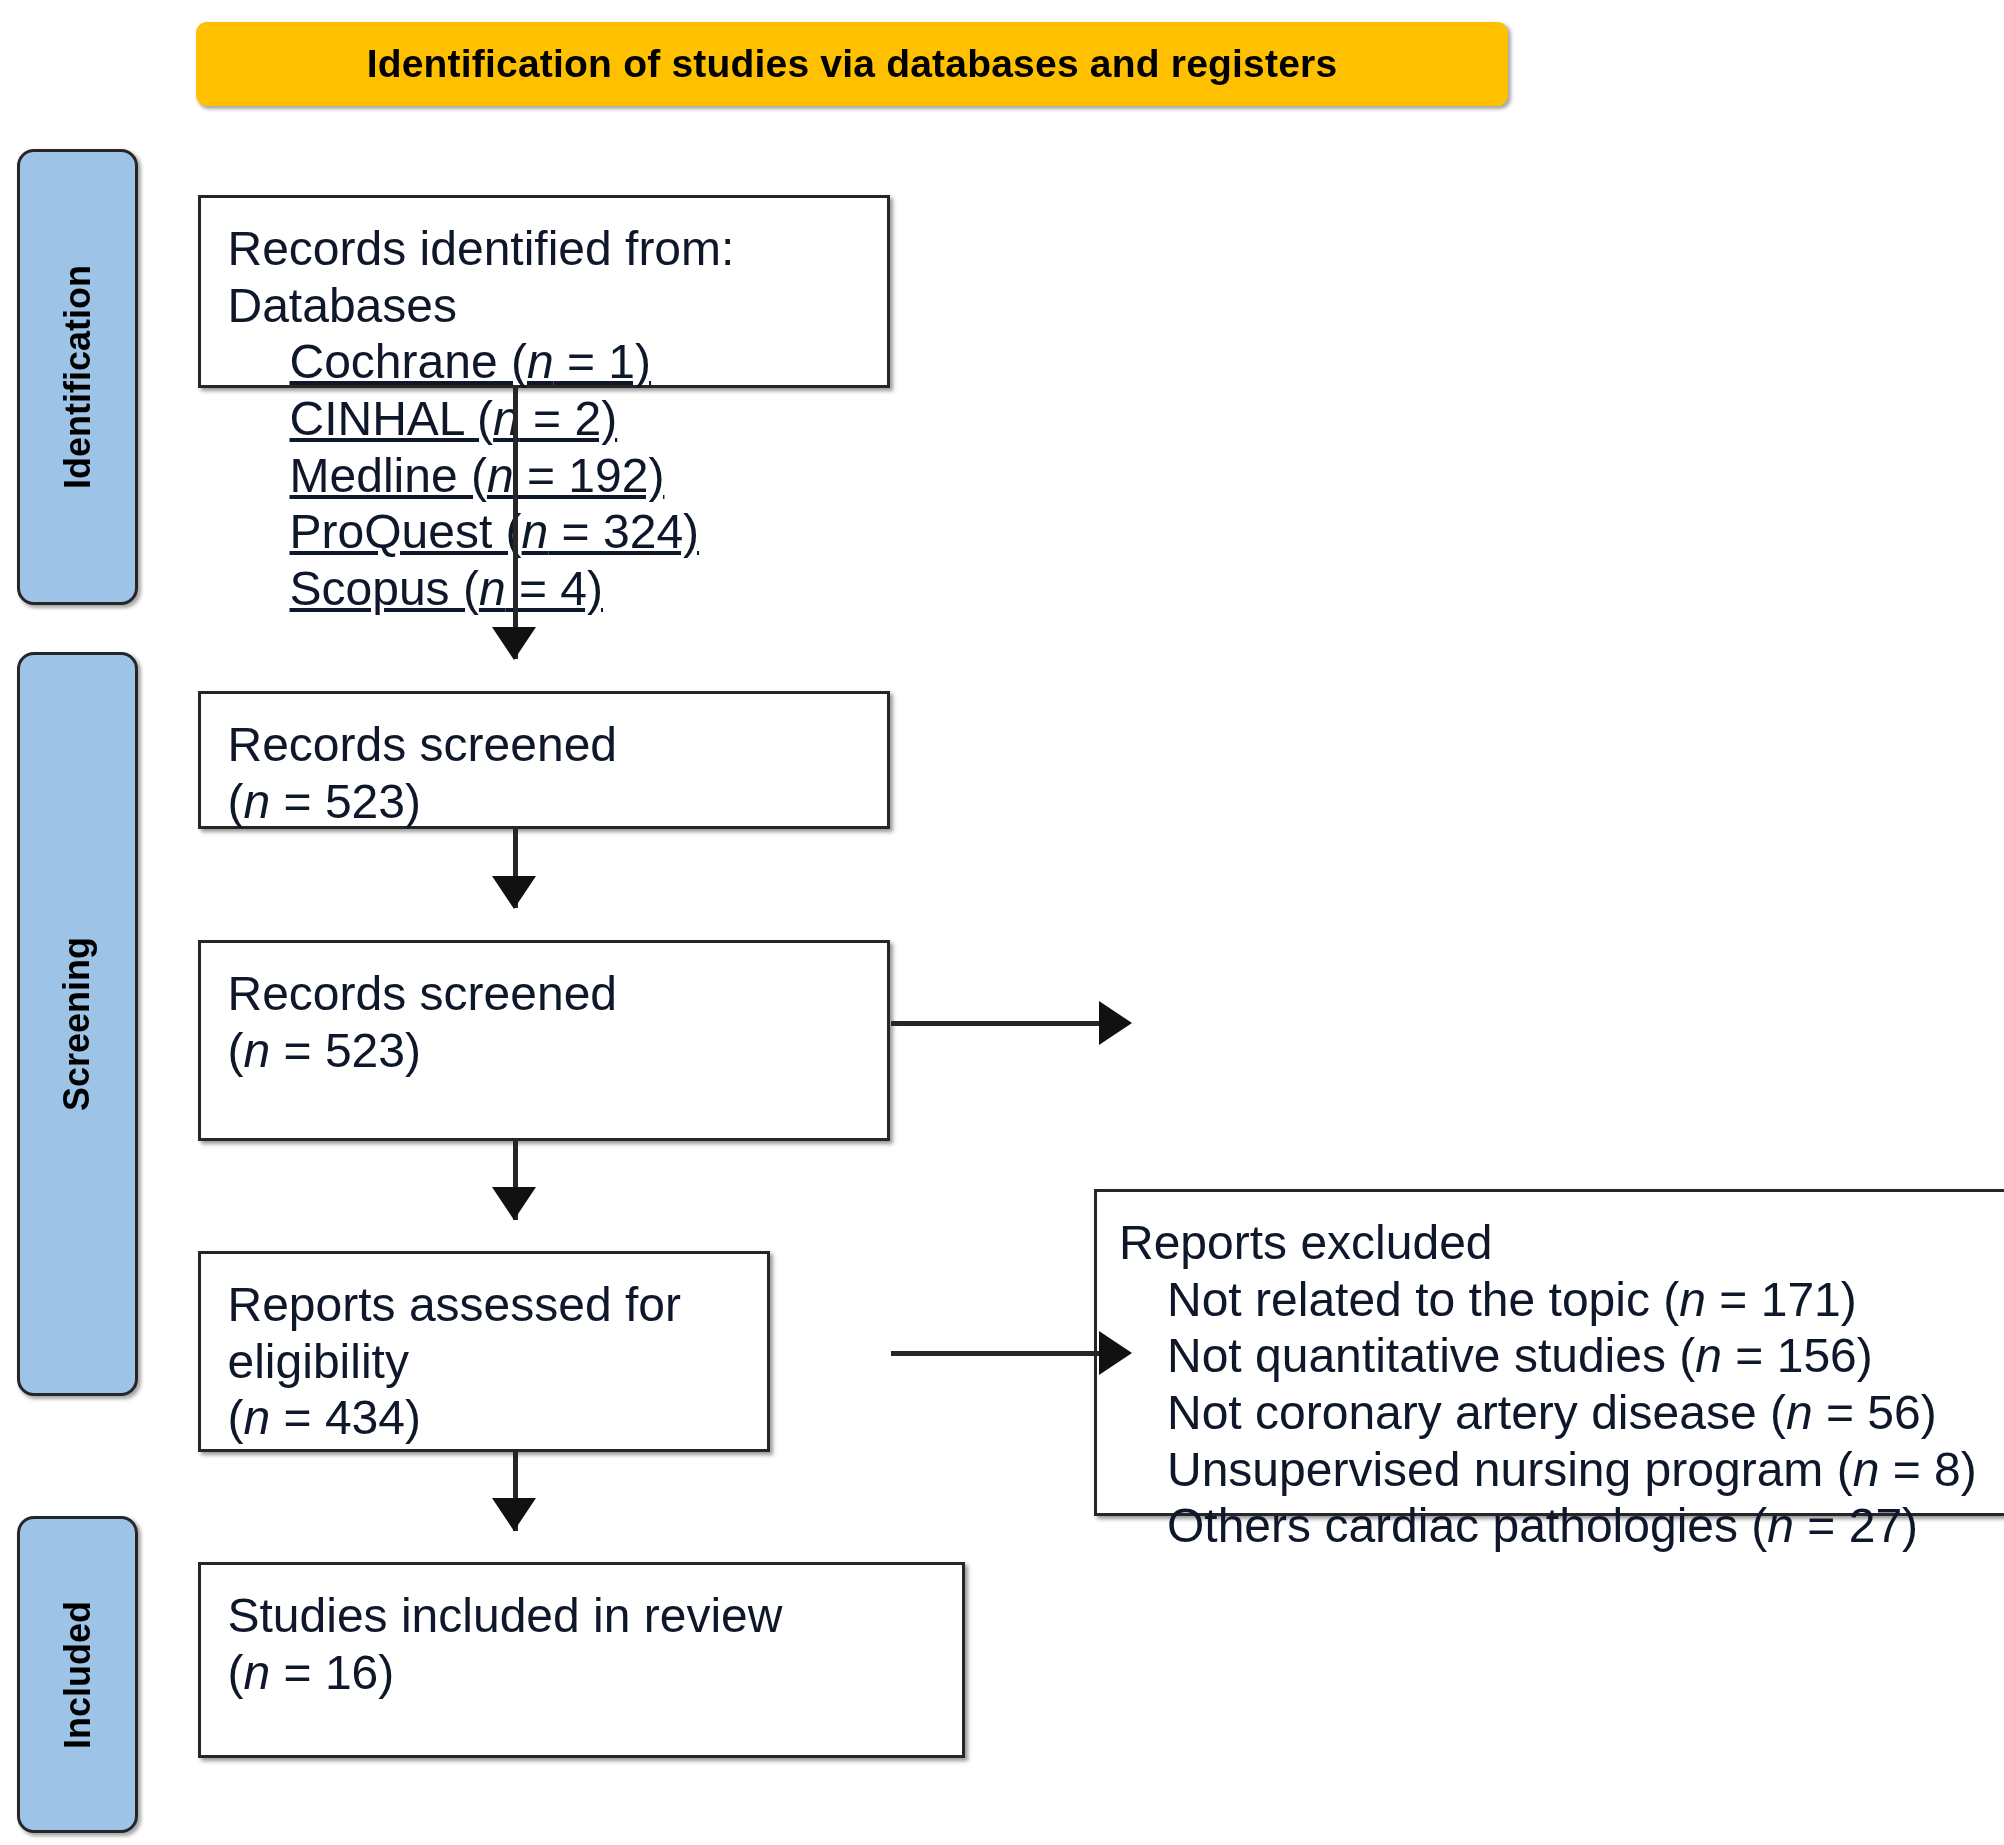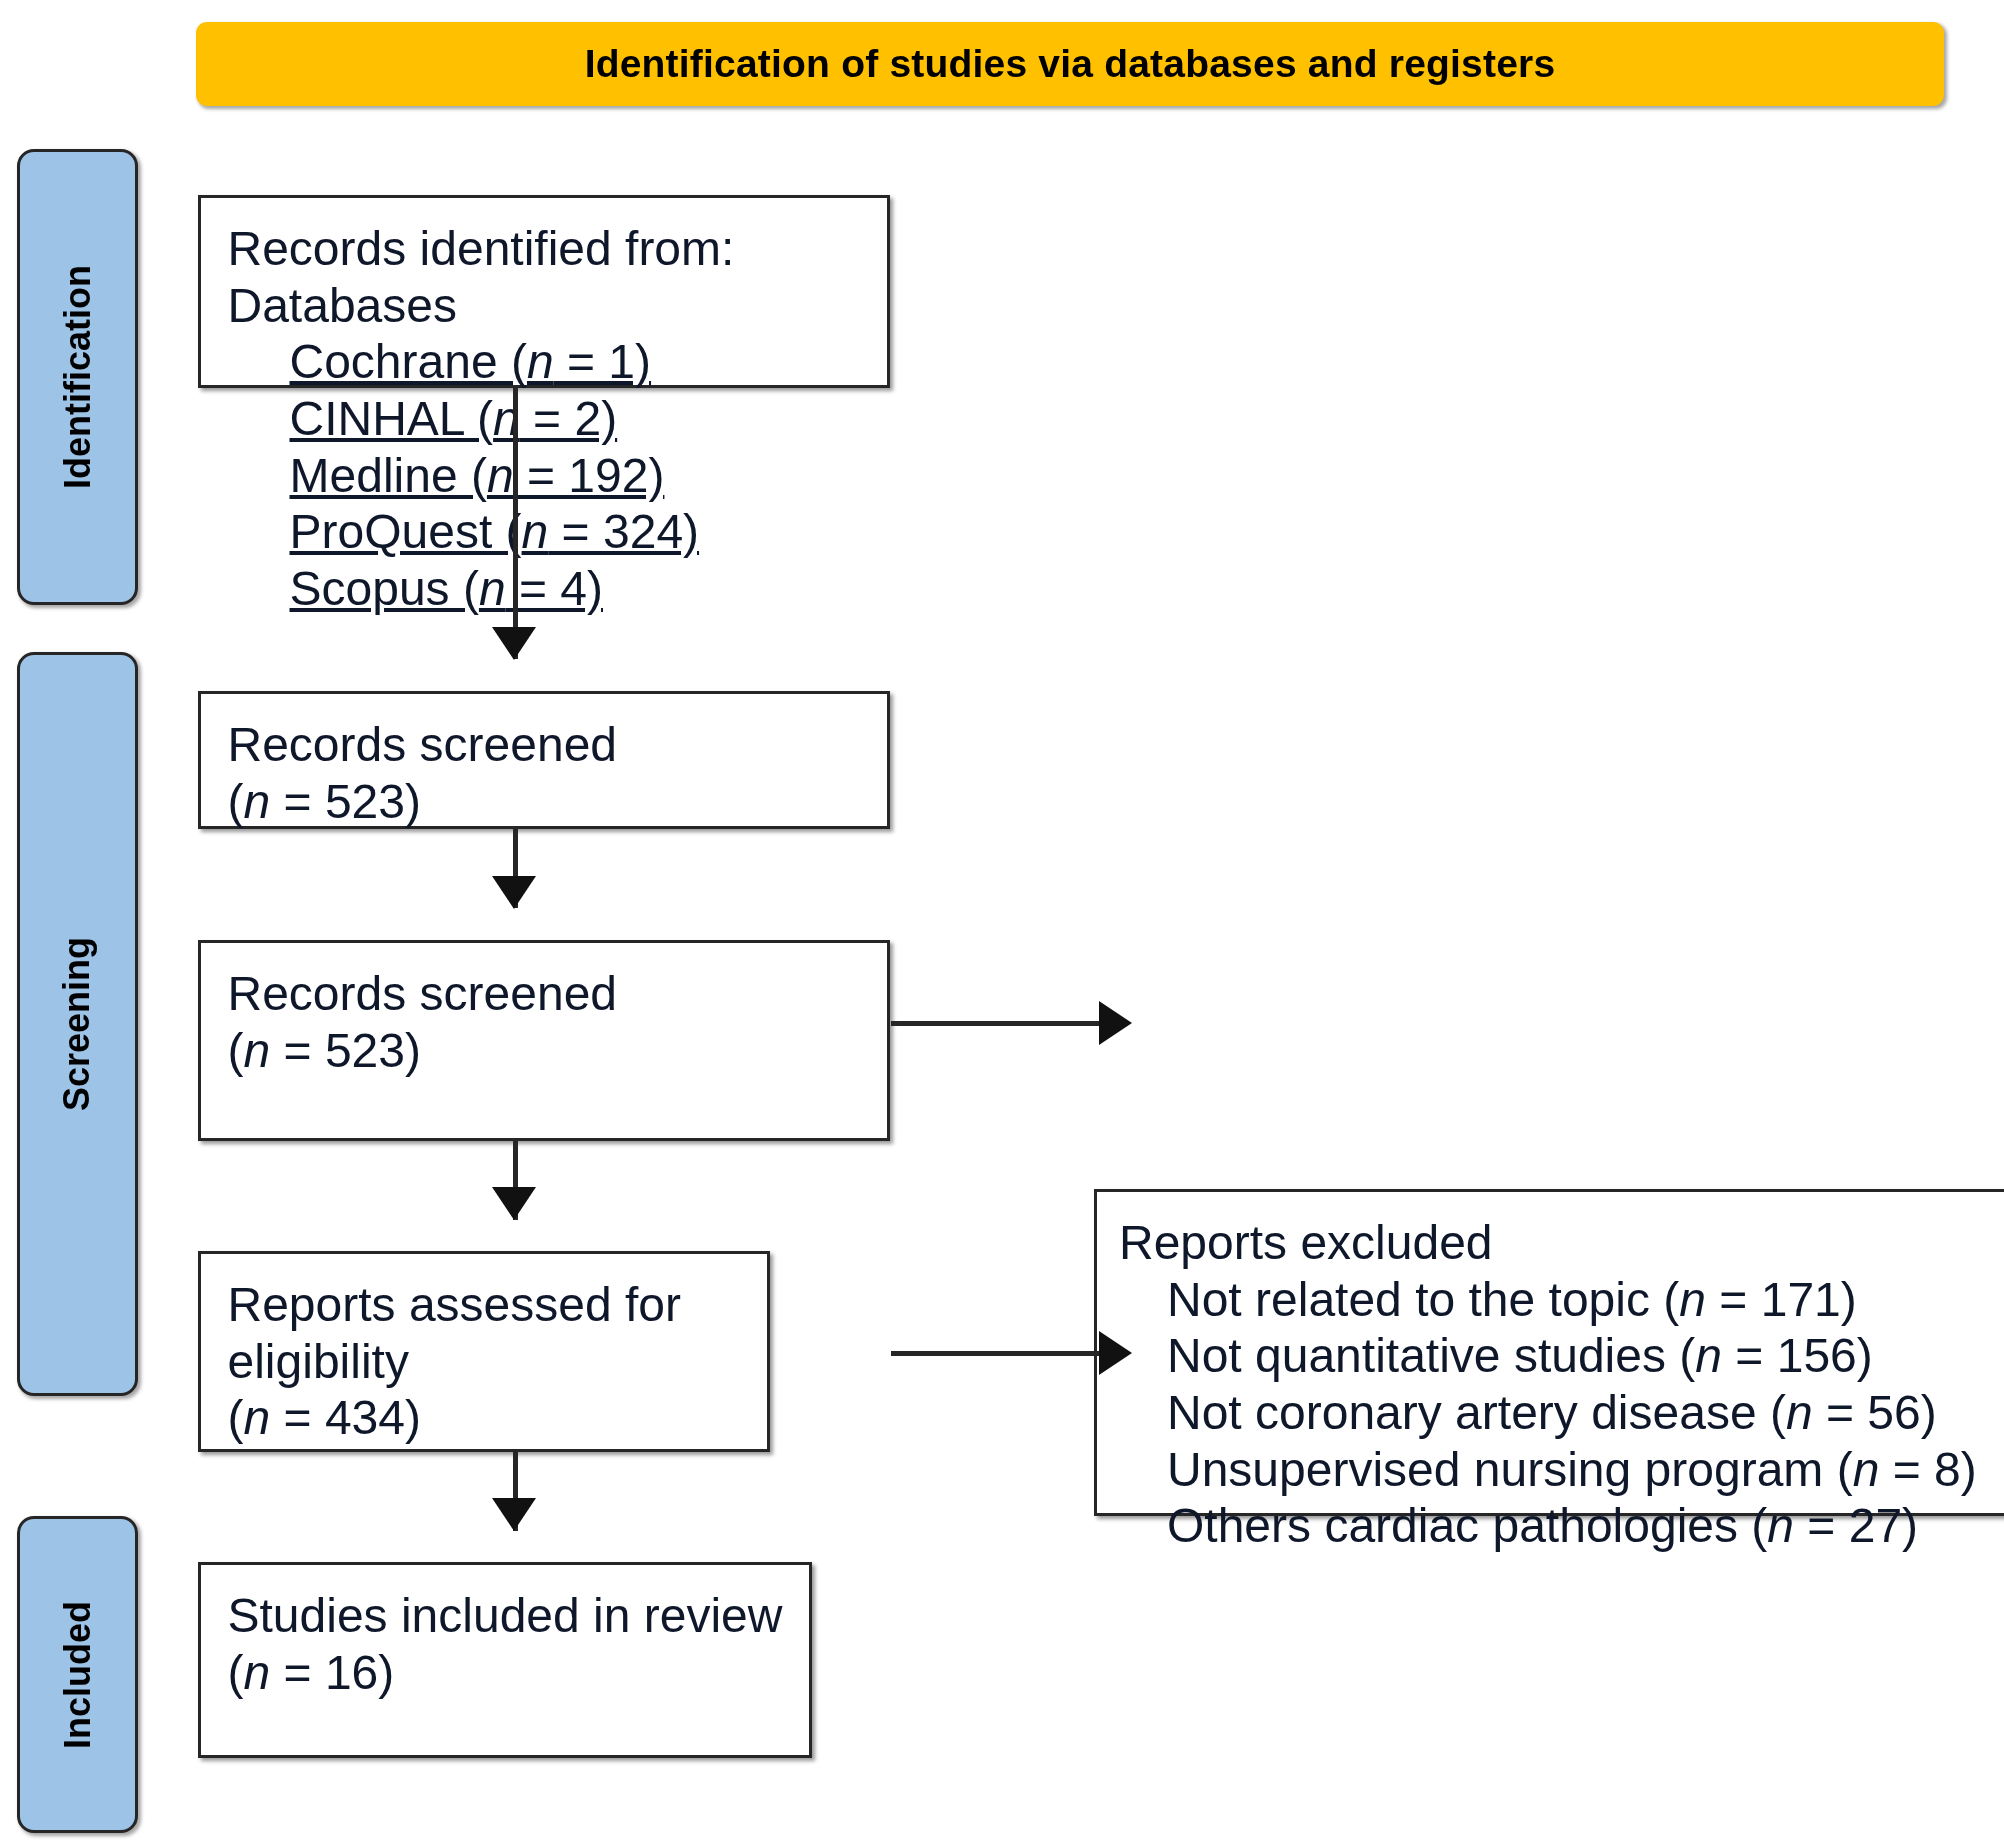"Identification of studies via databases" .banner { width: 1748px -> 1312px }
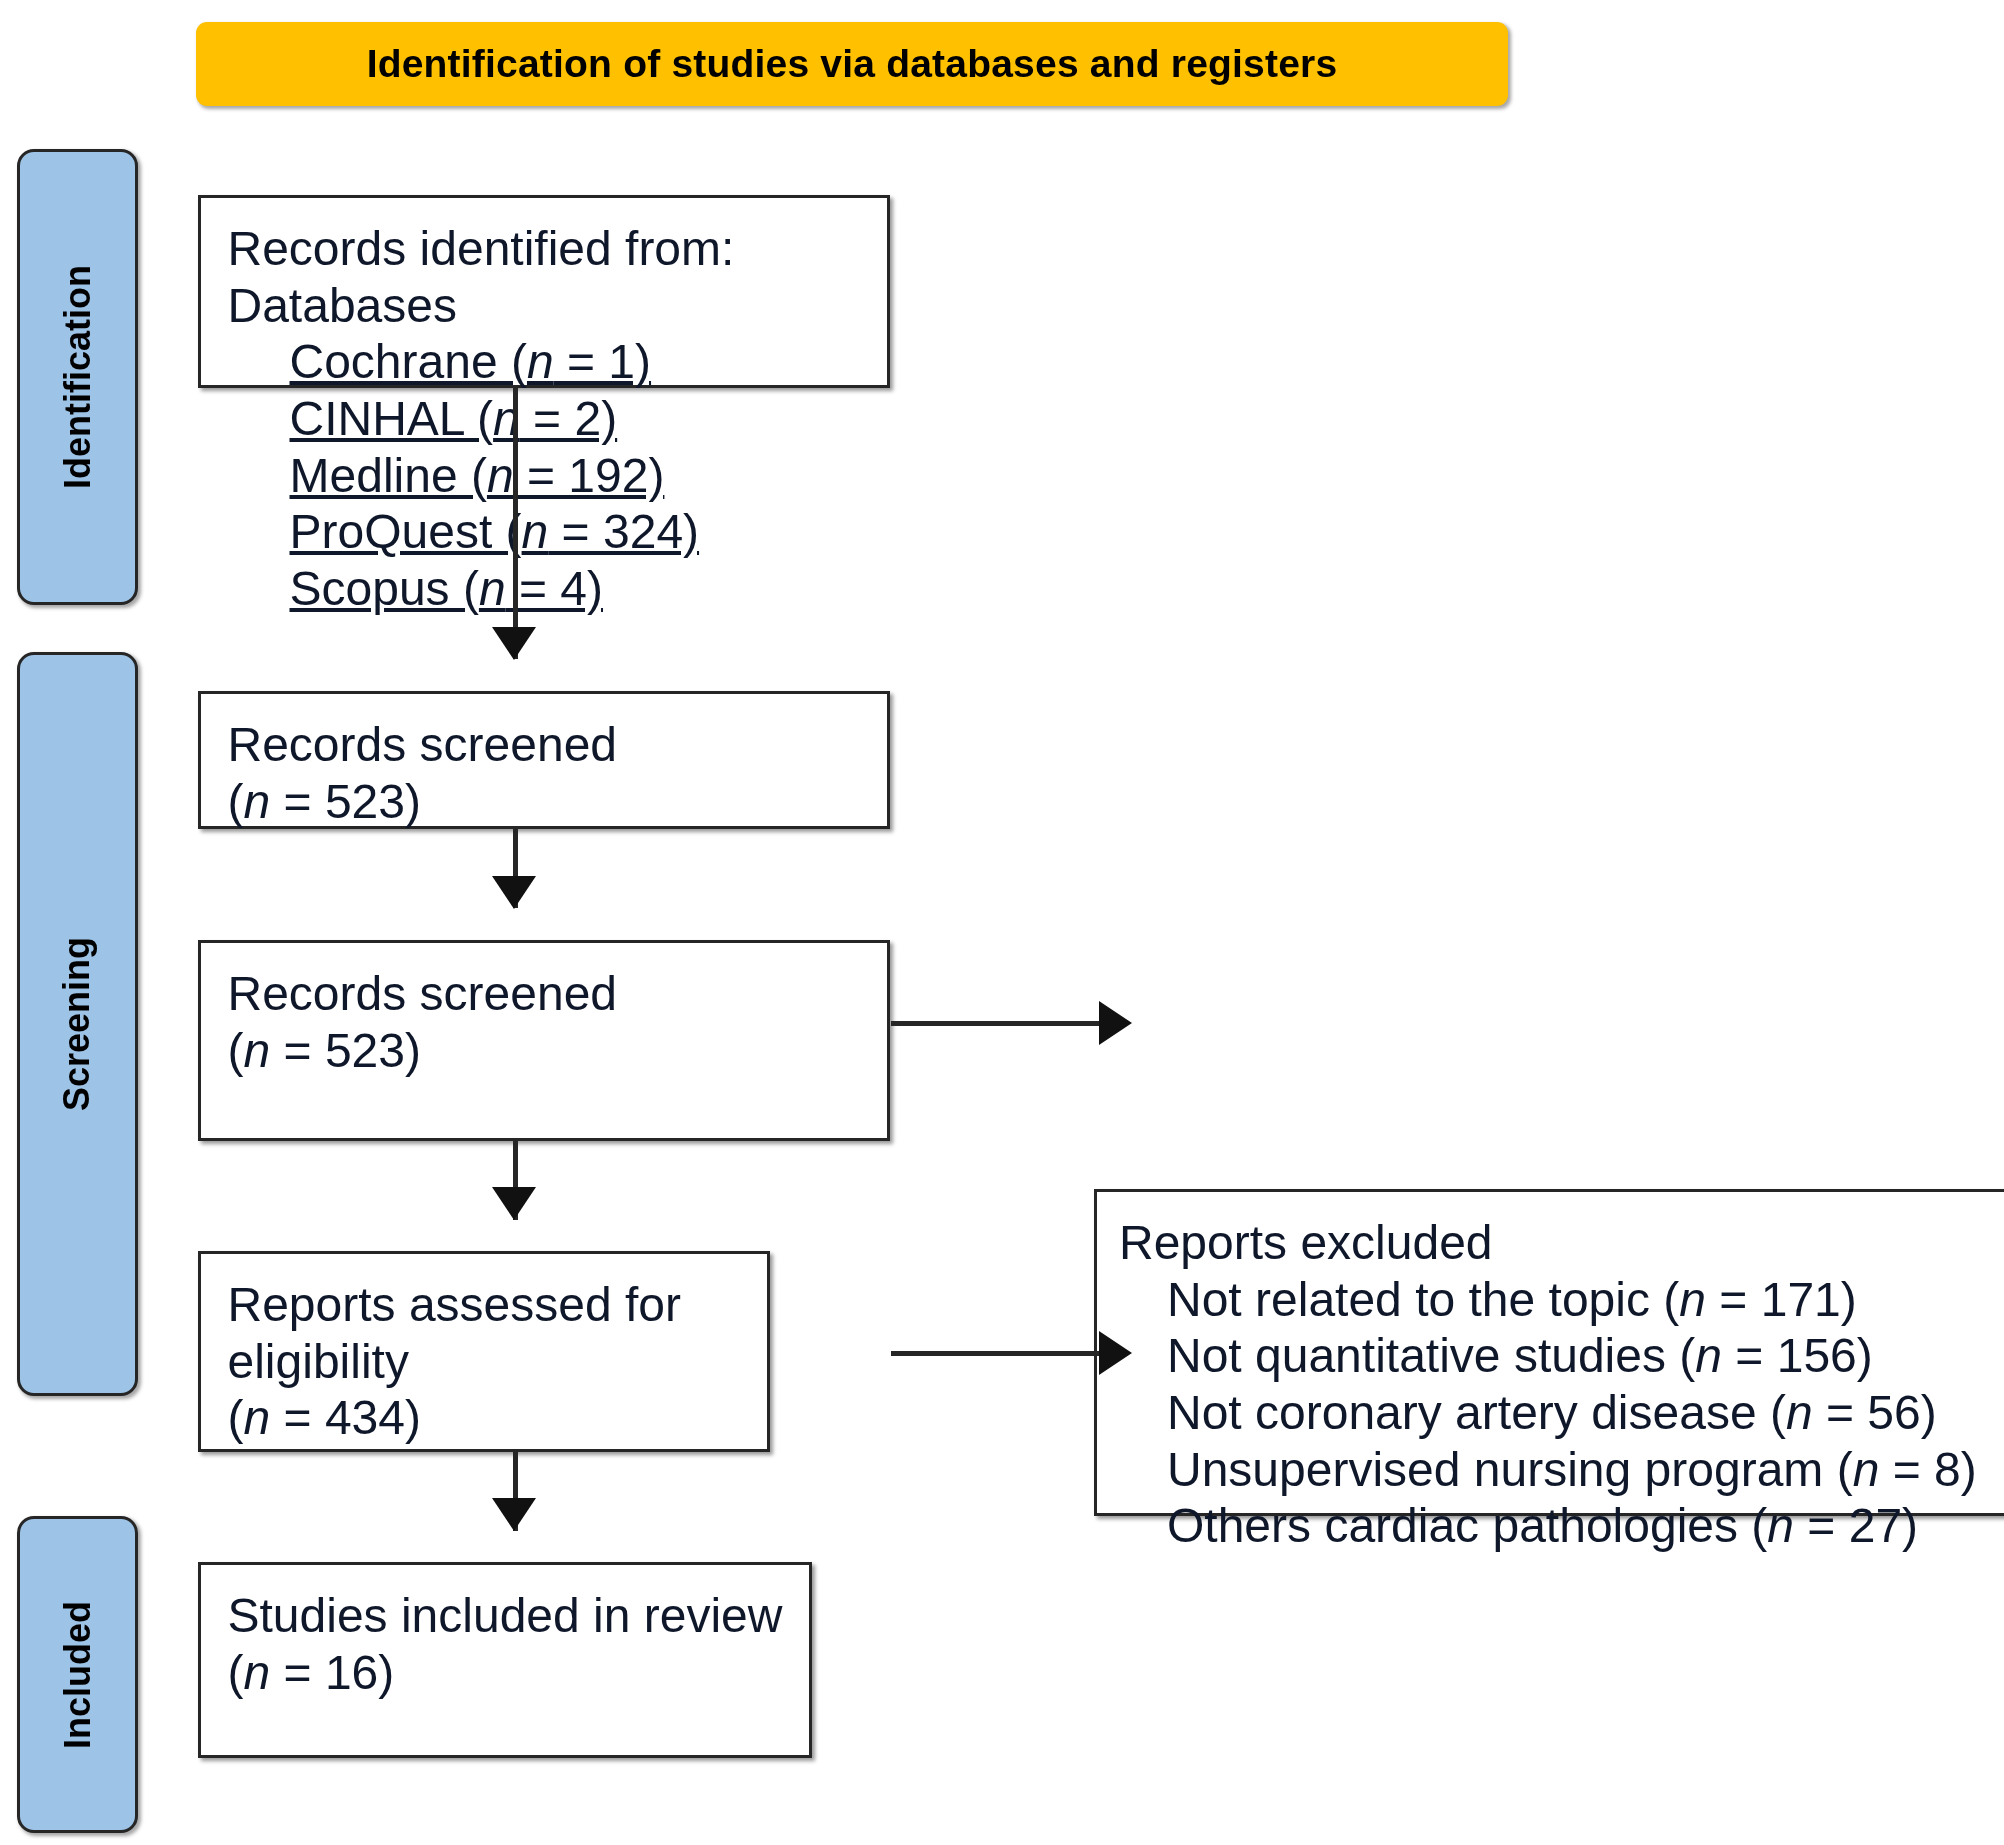"Studies included in review" #box-included { width: 614px -> 767px }
